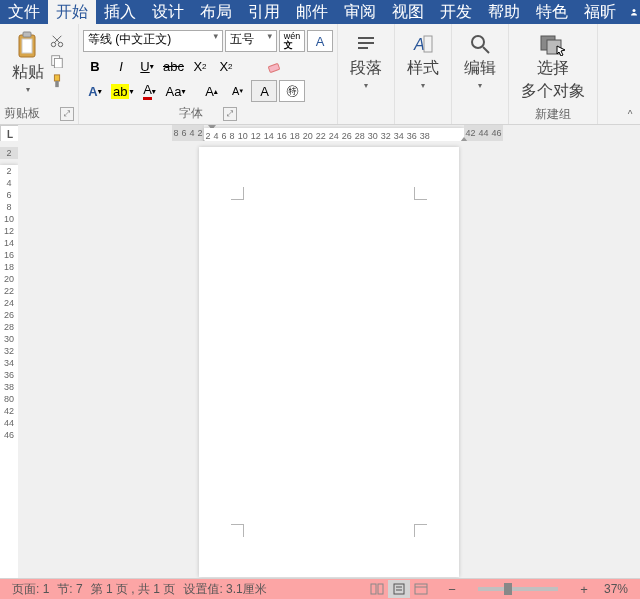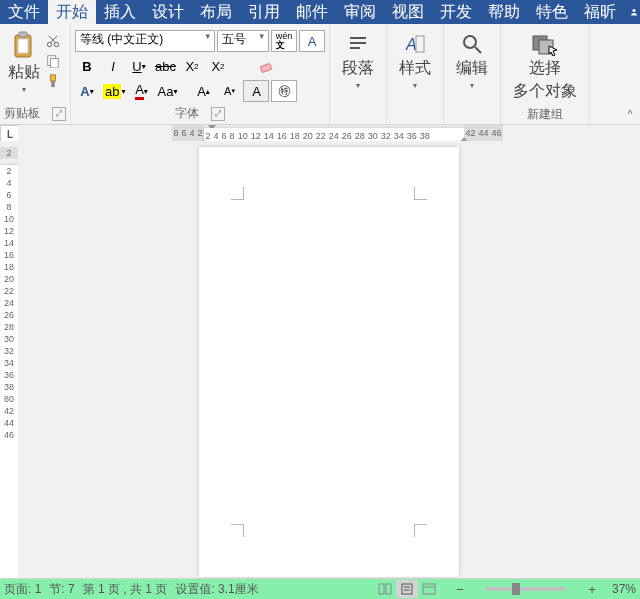"剪贴板" .group-label { gap: 8px -> 16px }
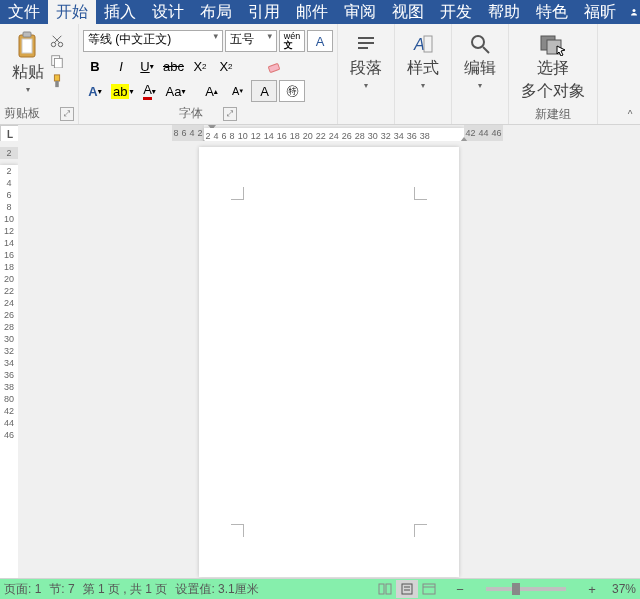"页面: 1" .statusbar { background: #86efac -> #fca5a5; padding: 0 4px -> 0 12px }
